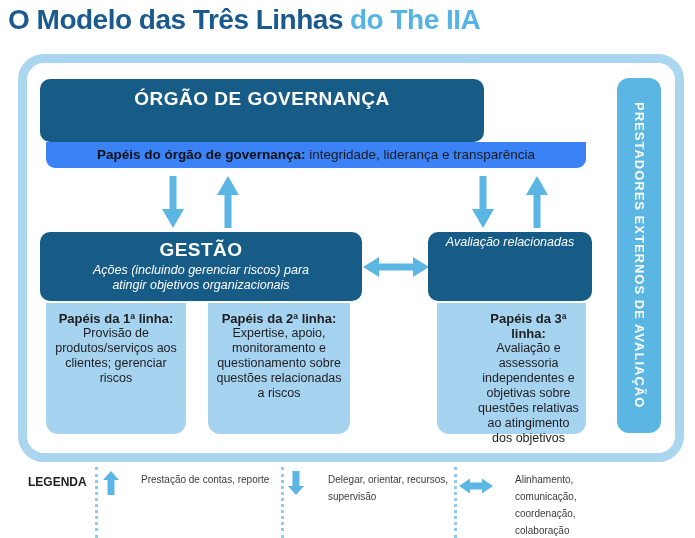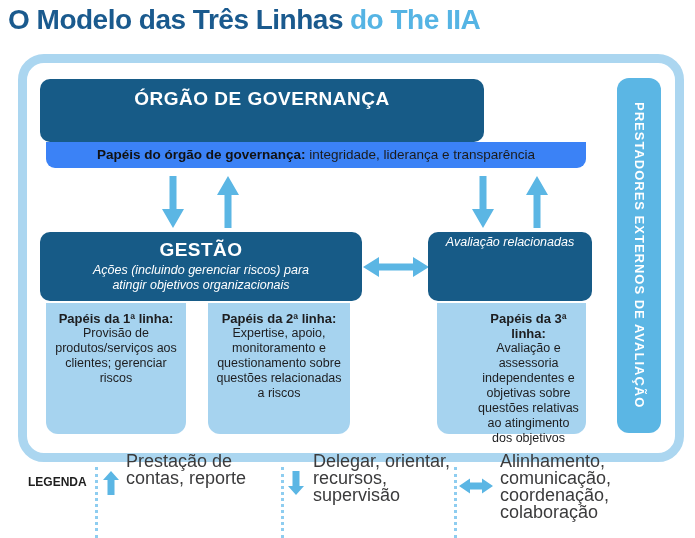"Prestação de contas, reporte" .legend-text { font-size: 18px -> 10px; margin-left: none -> 15px; top: 453px -> 471px }
